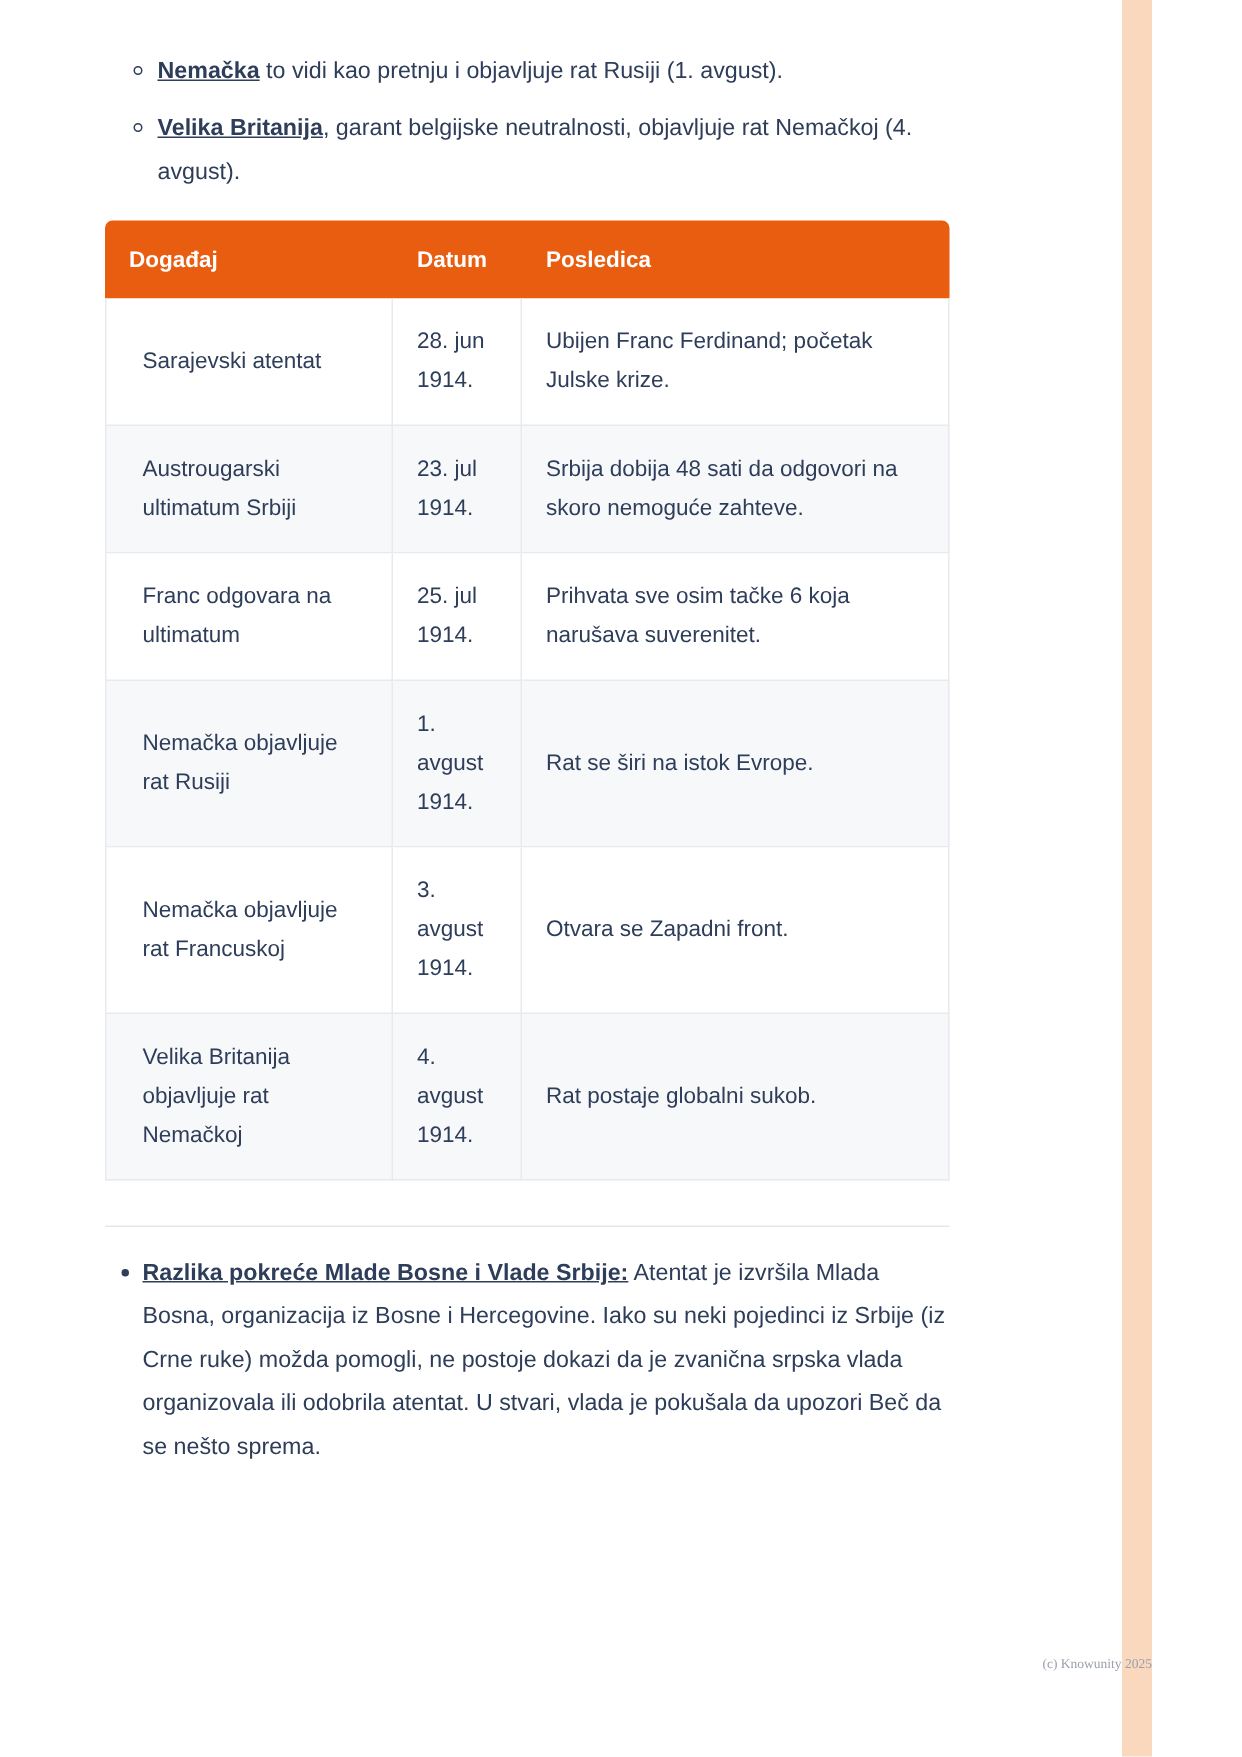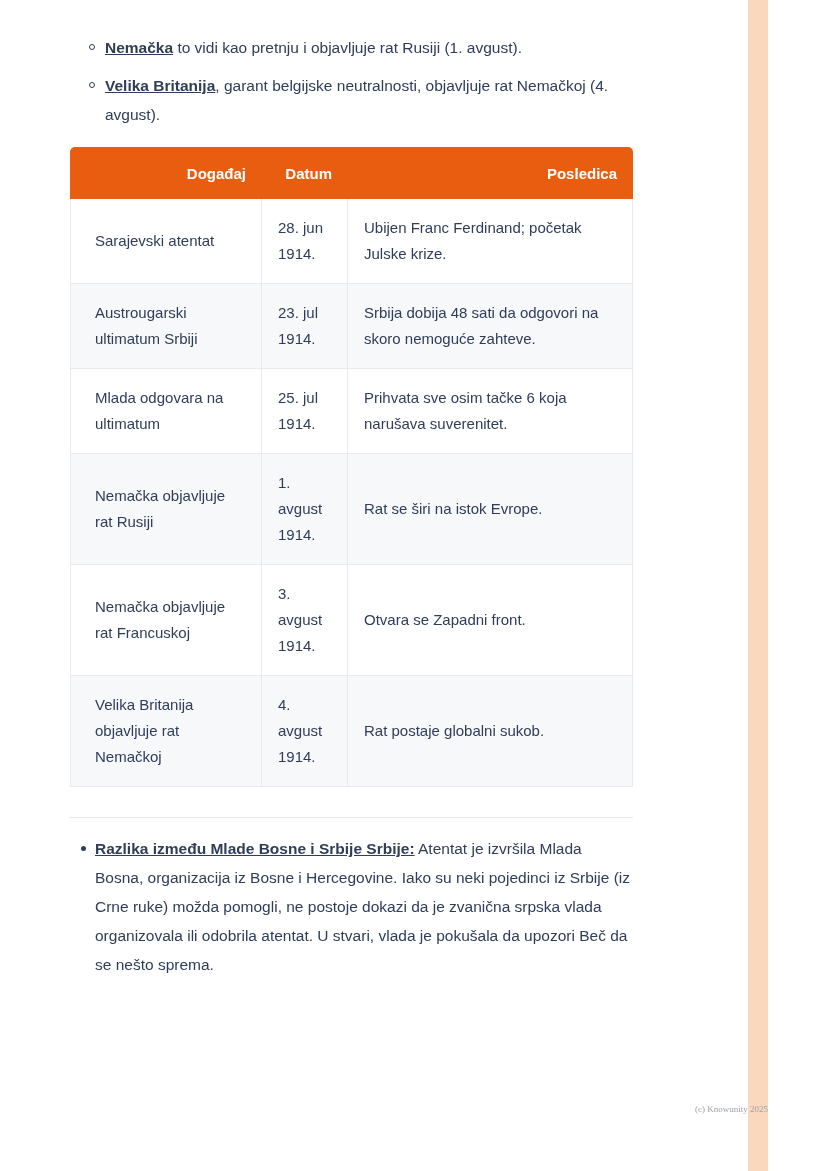"Događaj" table.events thead th { text-align: right -> left }
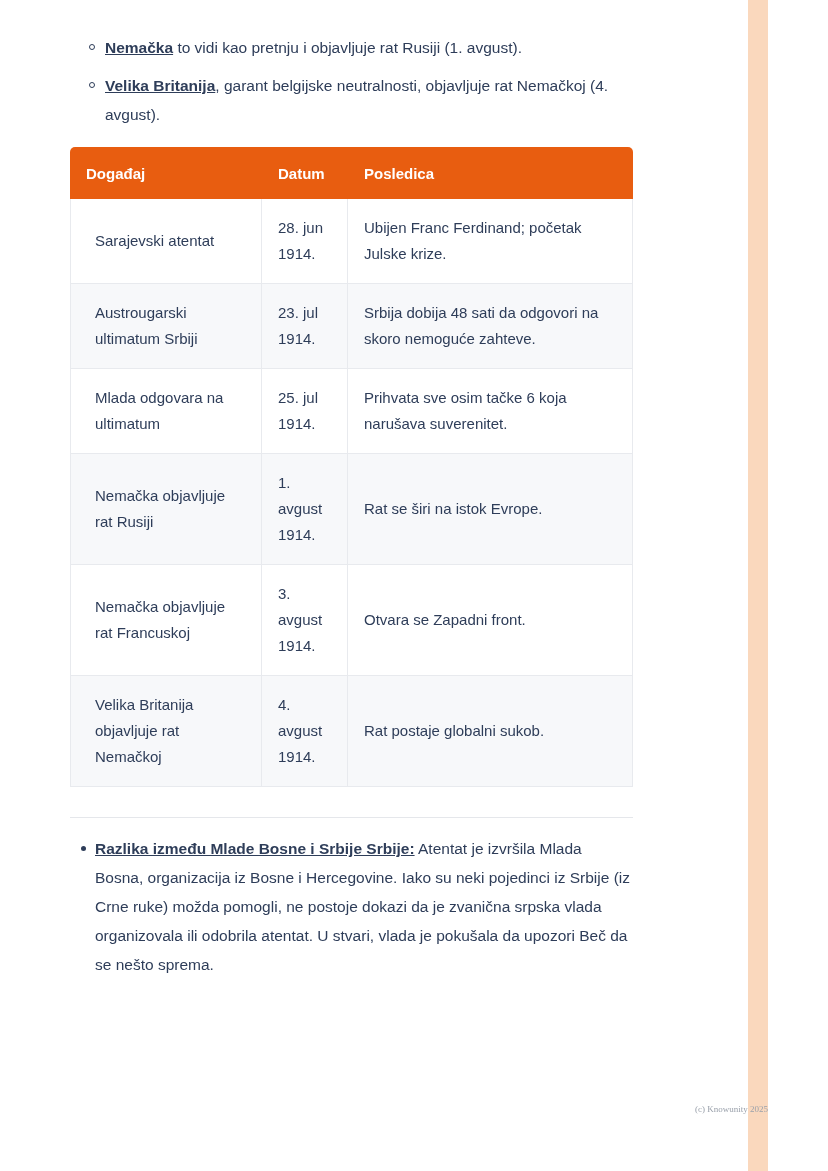"Mlada odgovara na ultimatum" td { text: Mlada -> Franc }
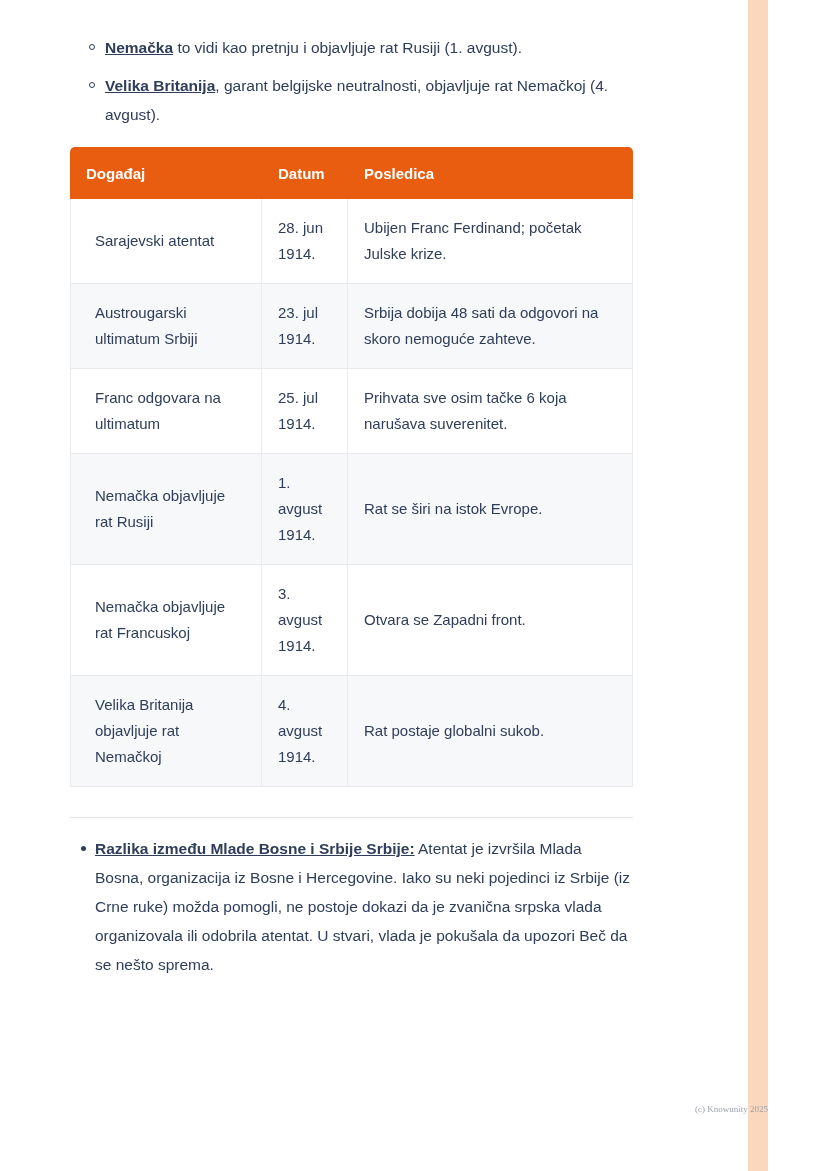"Razlika između Mlade Bosne i" span.b { text: između Mlade Bosne i Srbije -> pokreće Mlade Bosne i Vlade }
